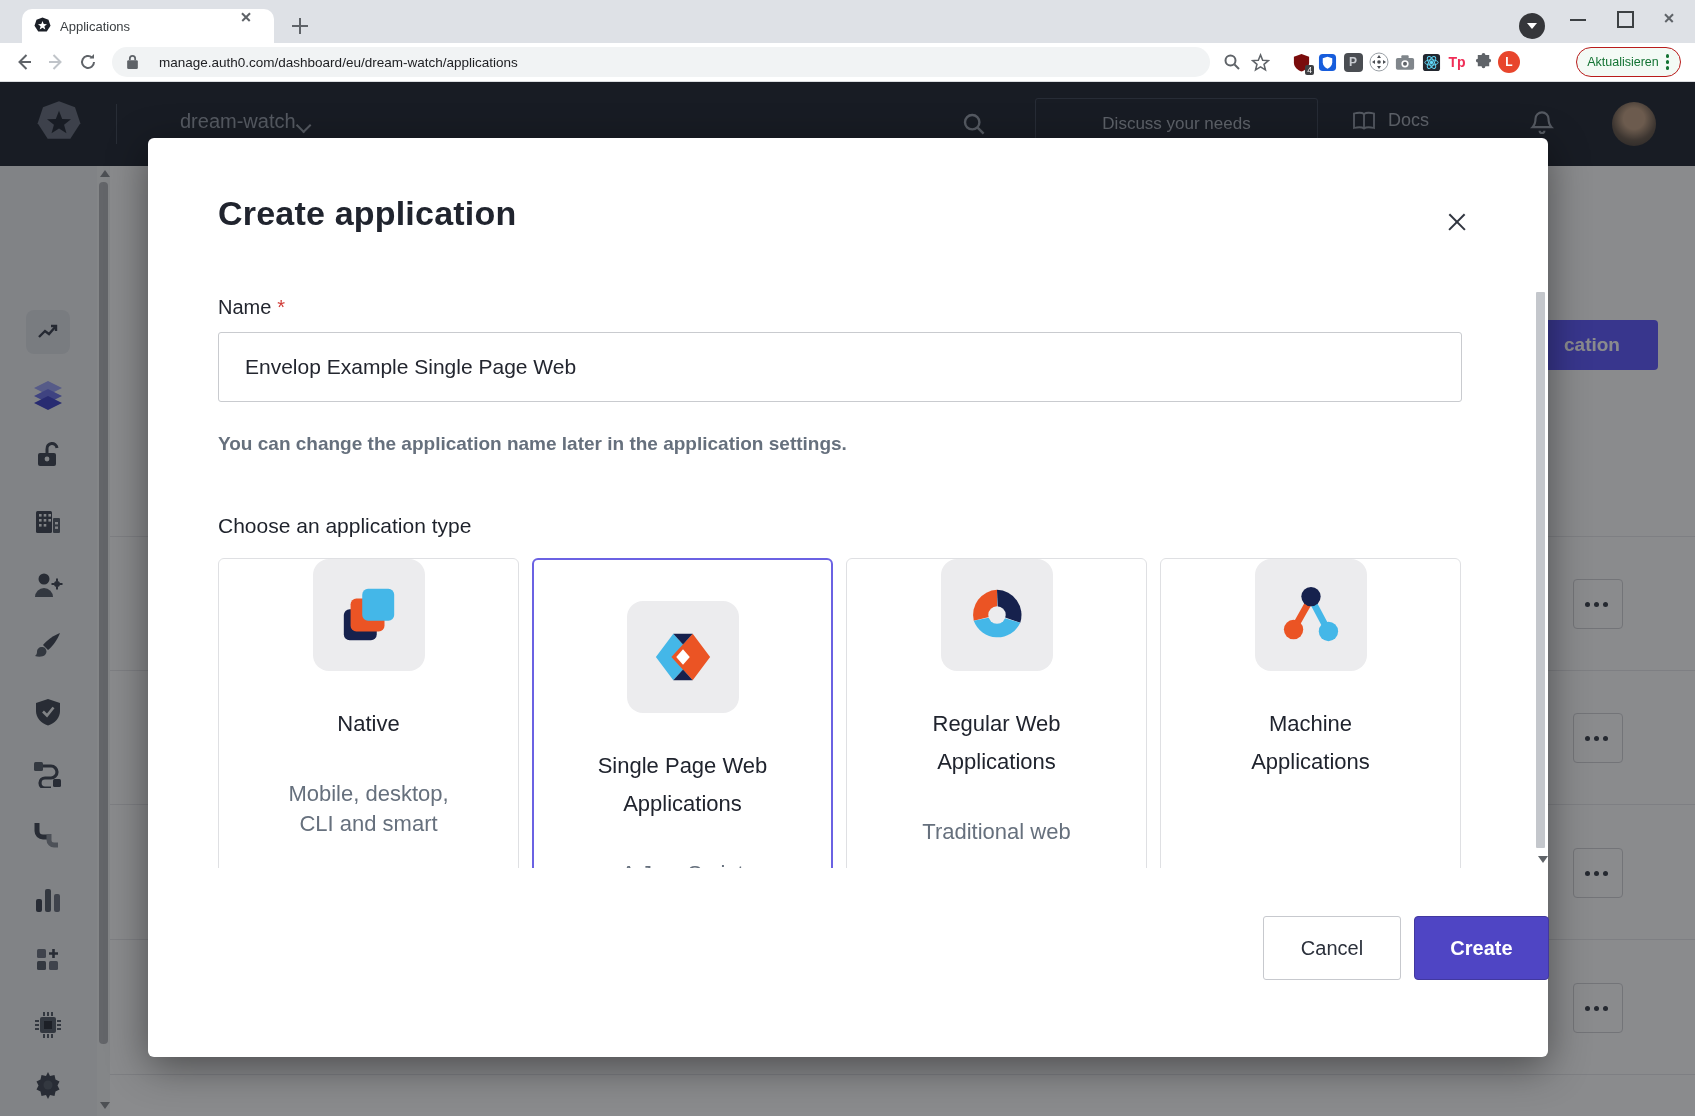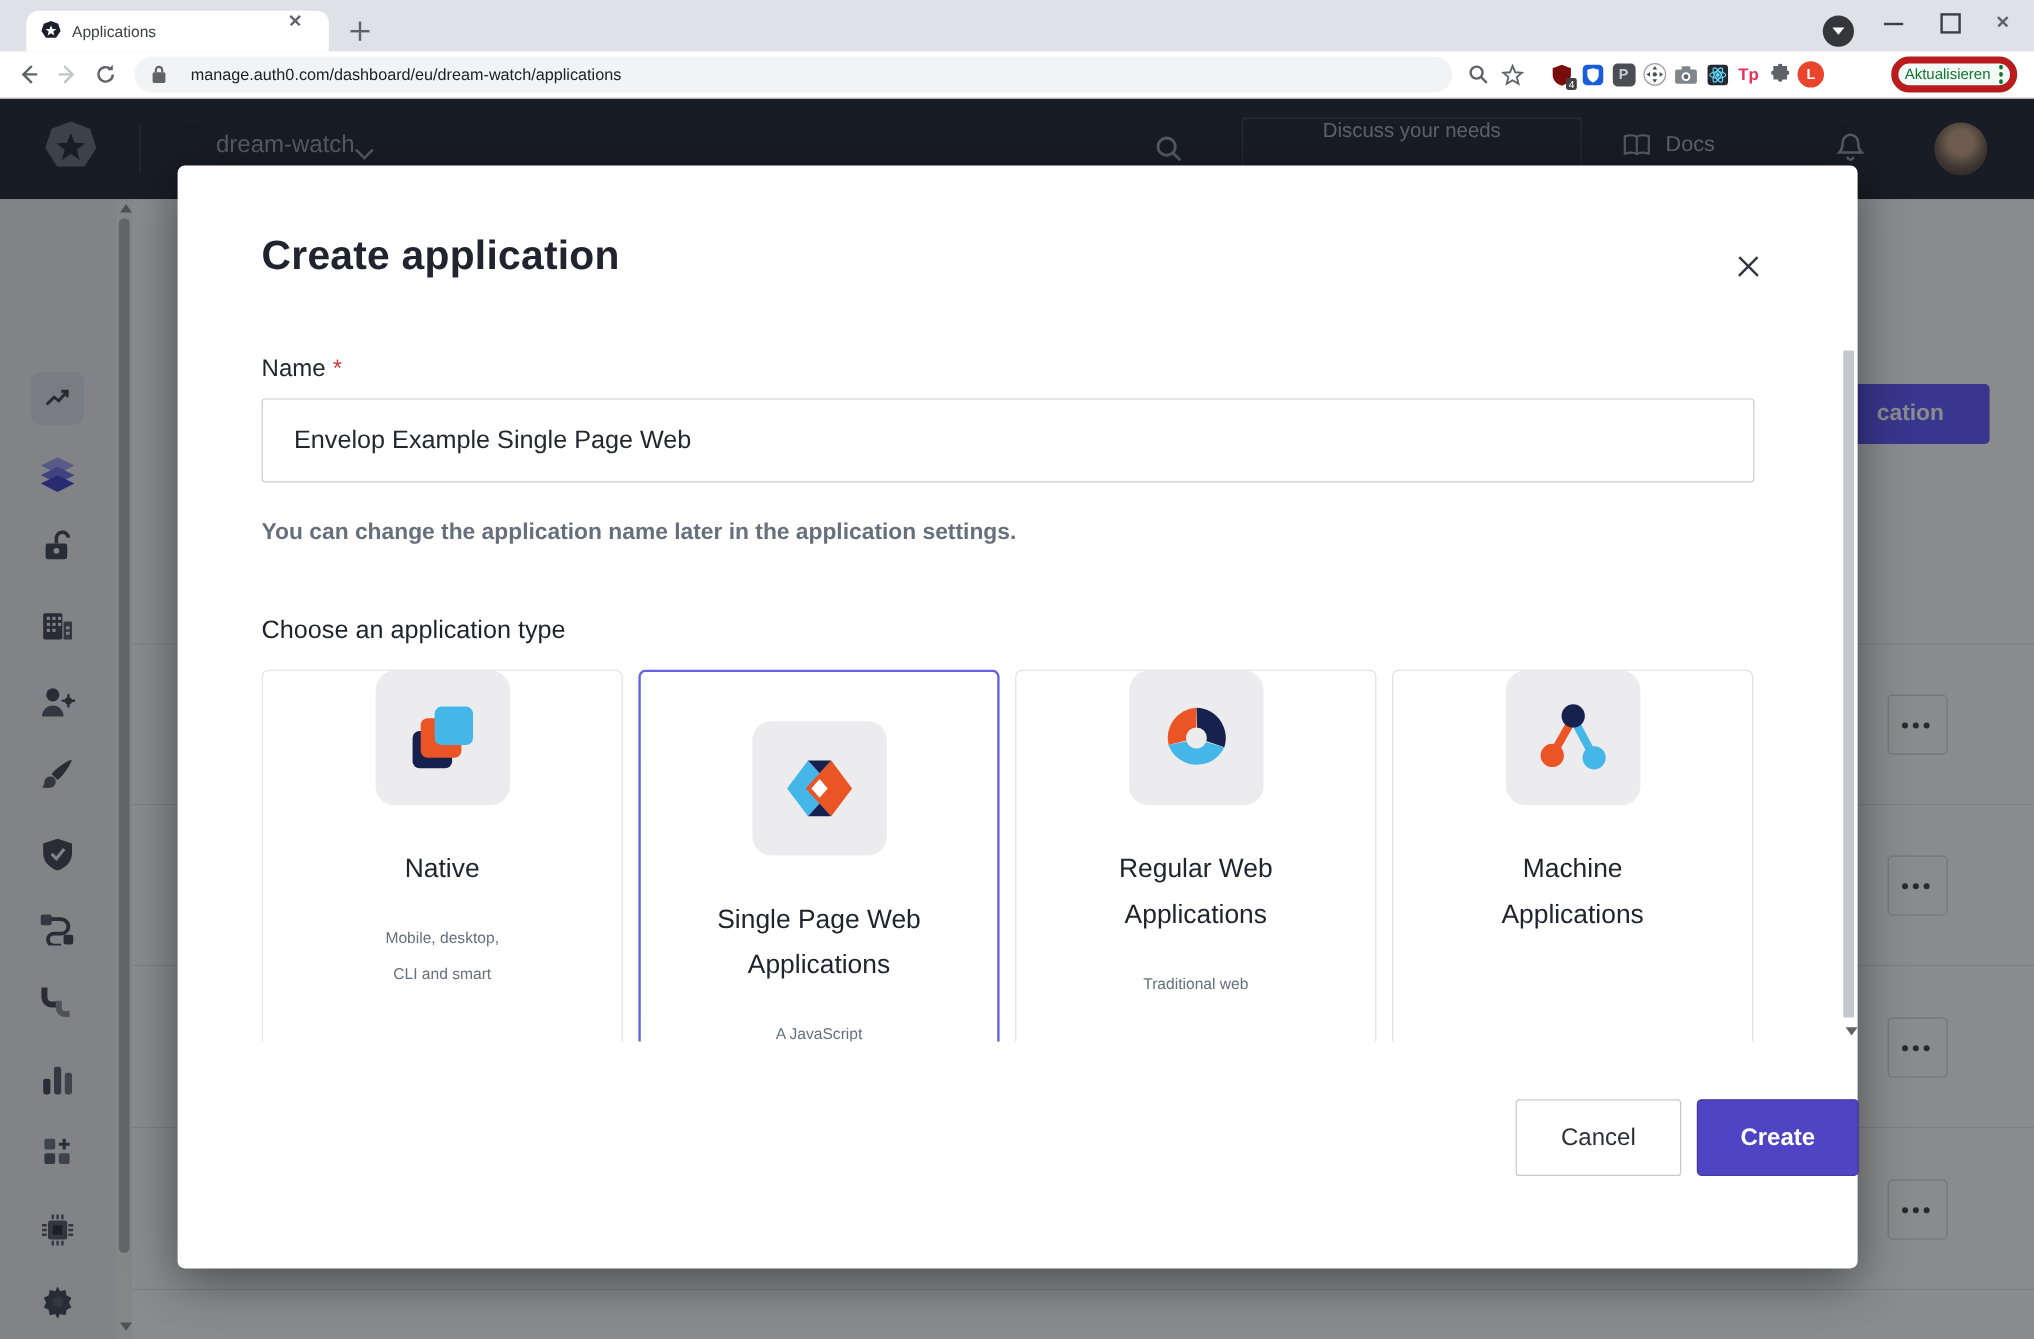"Aktualisieren" .updatepill { border: 6px solid #b91c1c -> 1px solid #b91c1c }
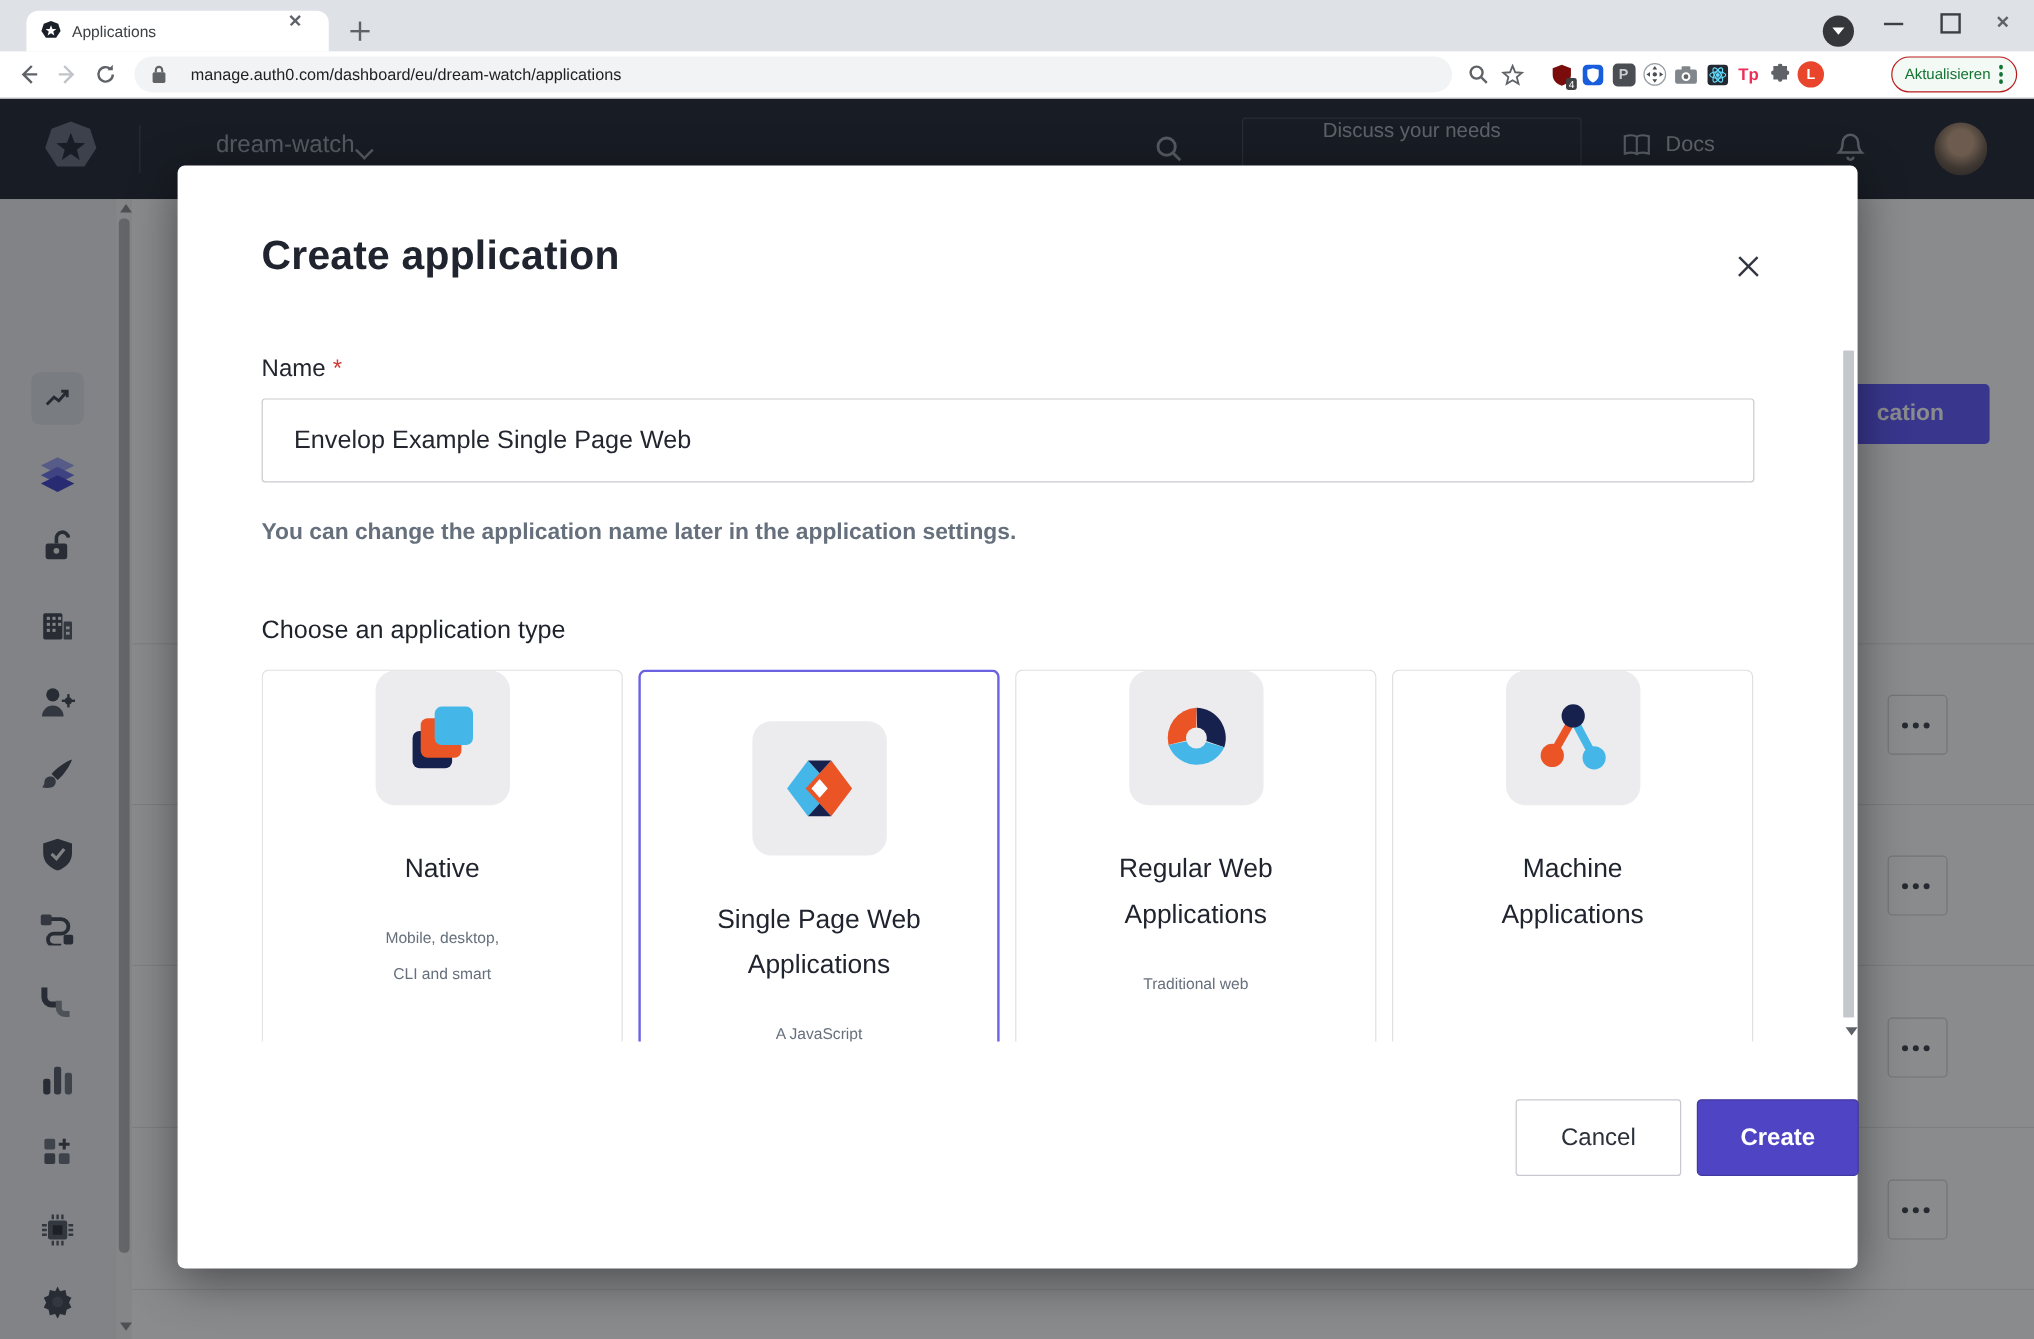"Discuss your needs" .discussbtn { align-items: none -> center }
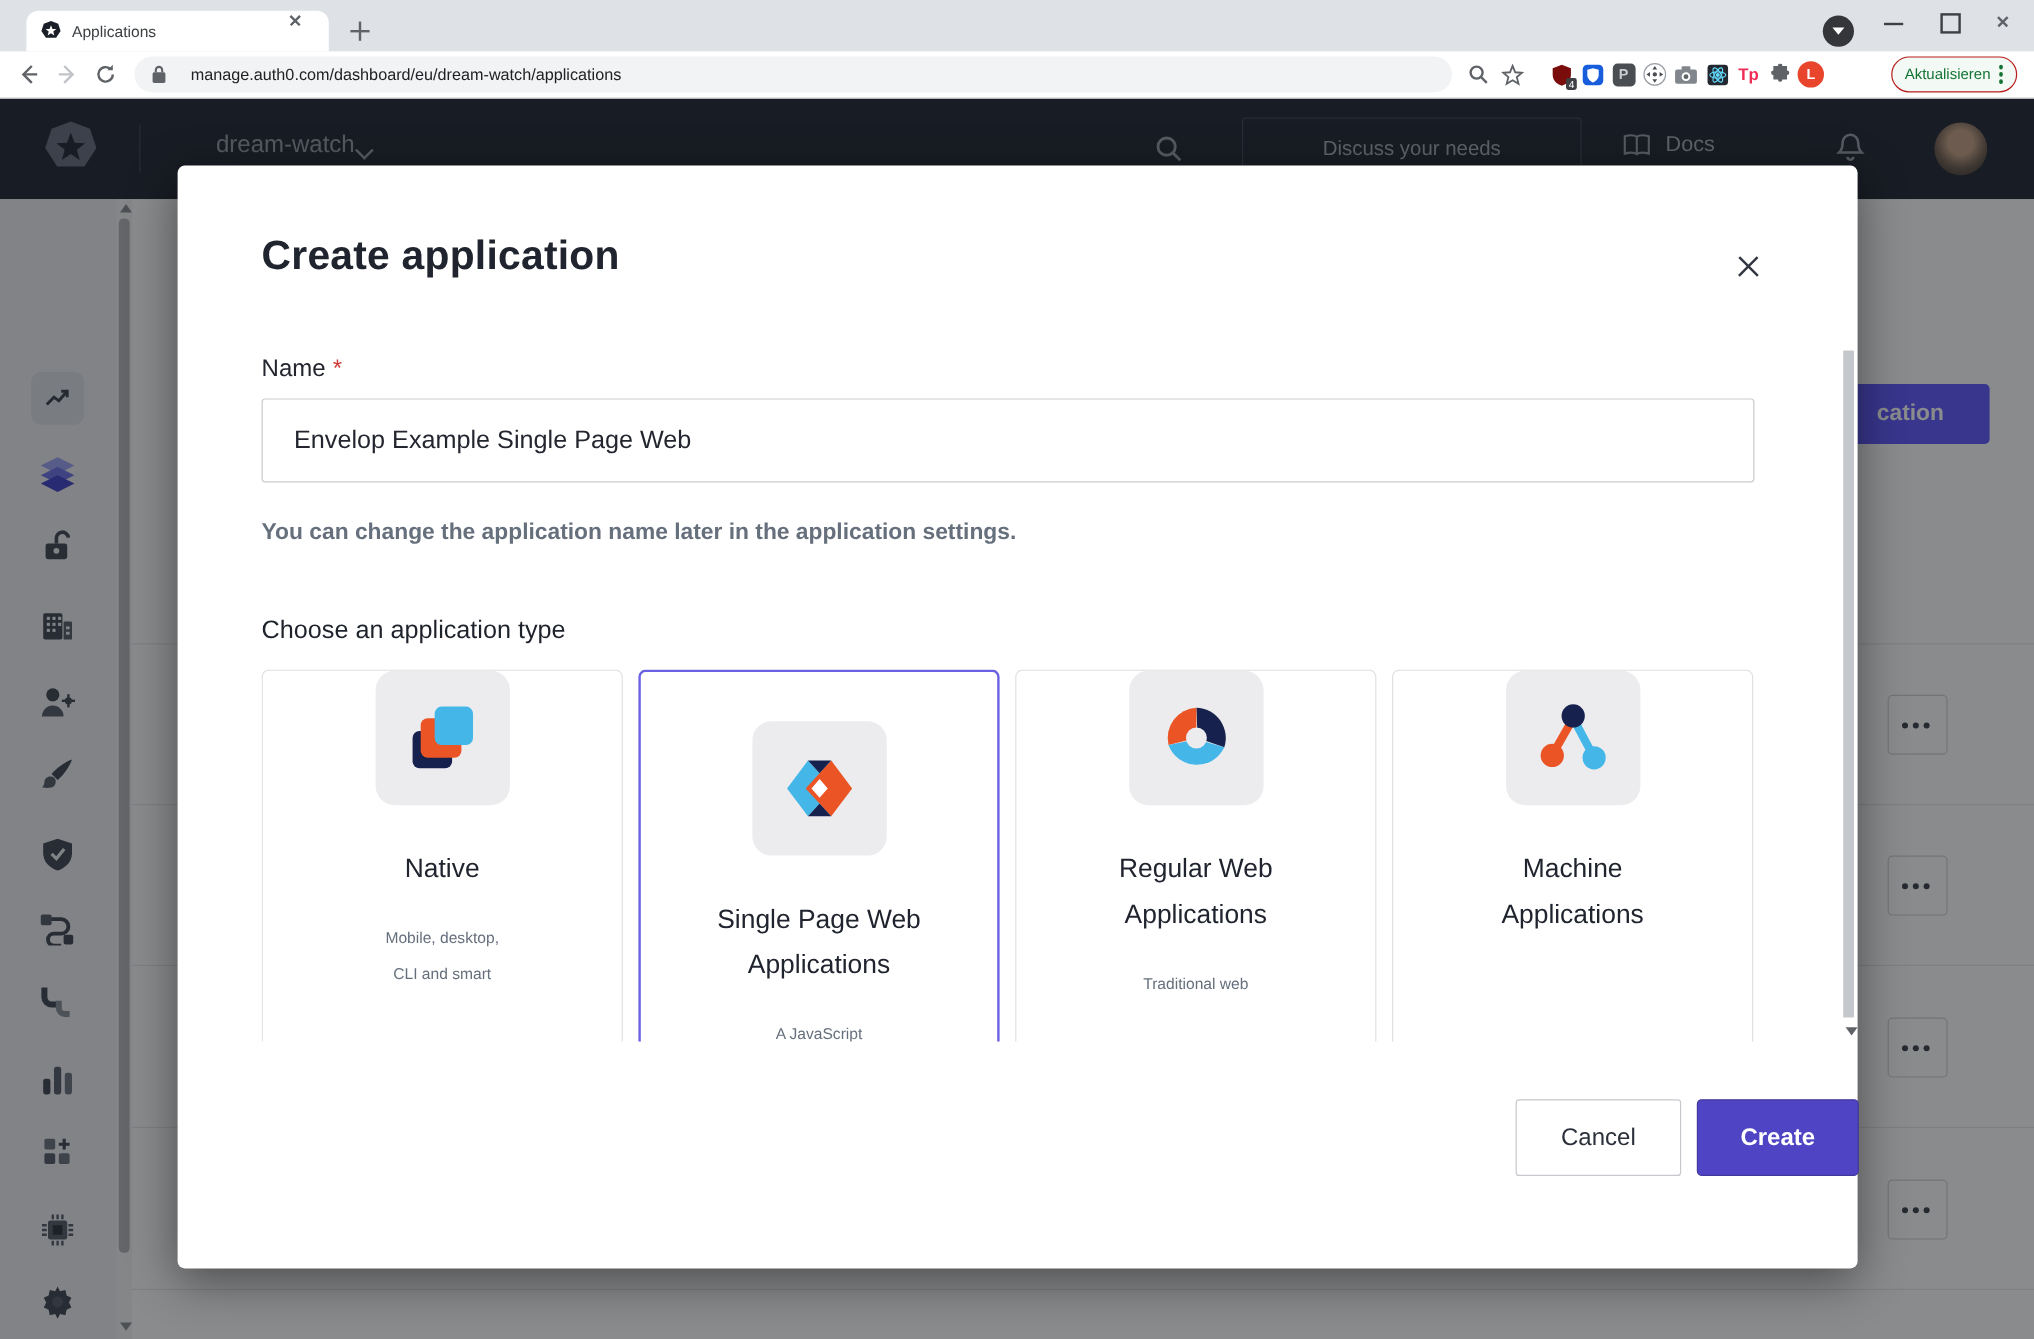"Mobile, desktop," .cdesc { font-size: 13px -> 22px; margin-top: 24px -> 36px }
